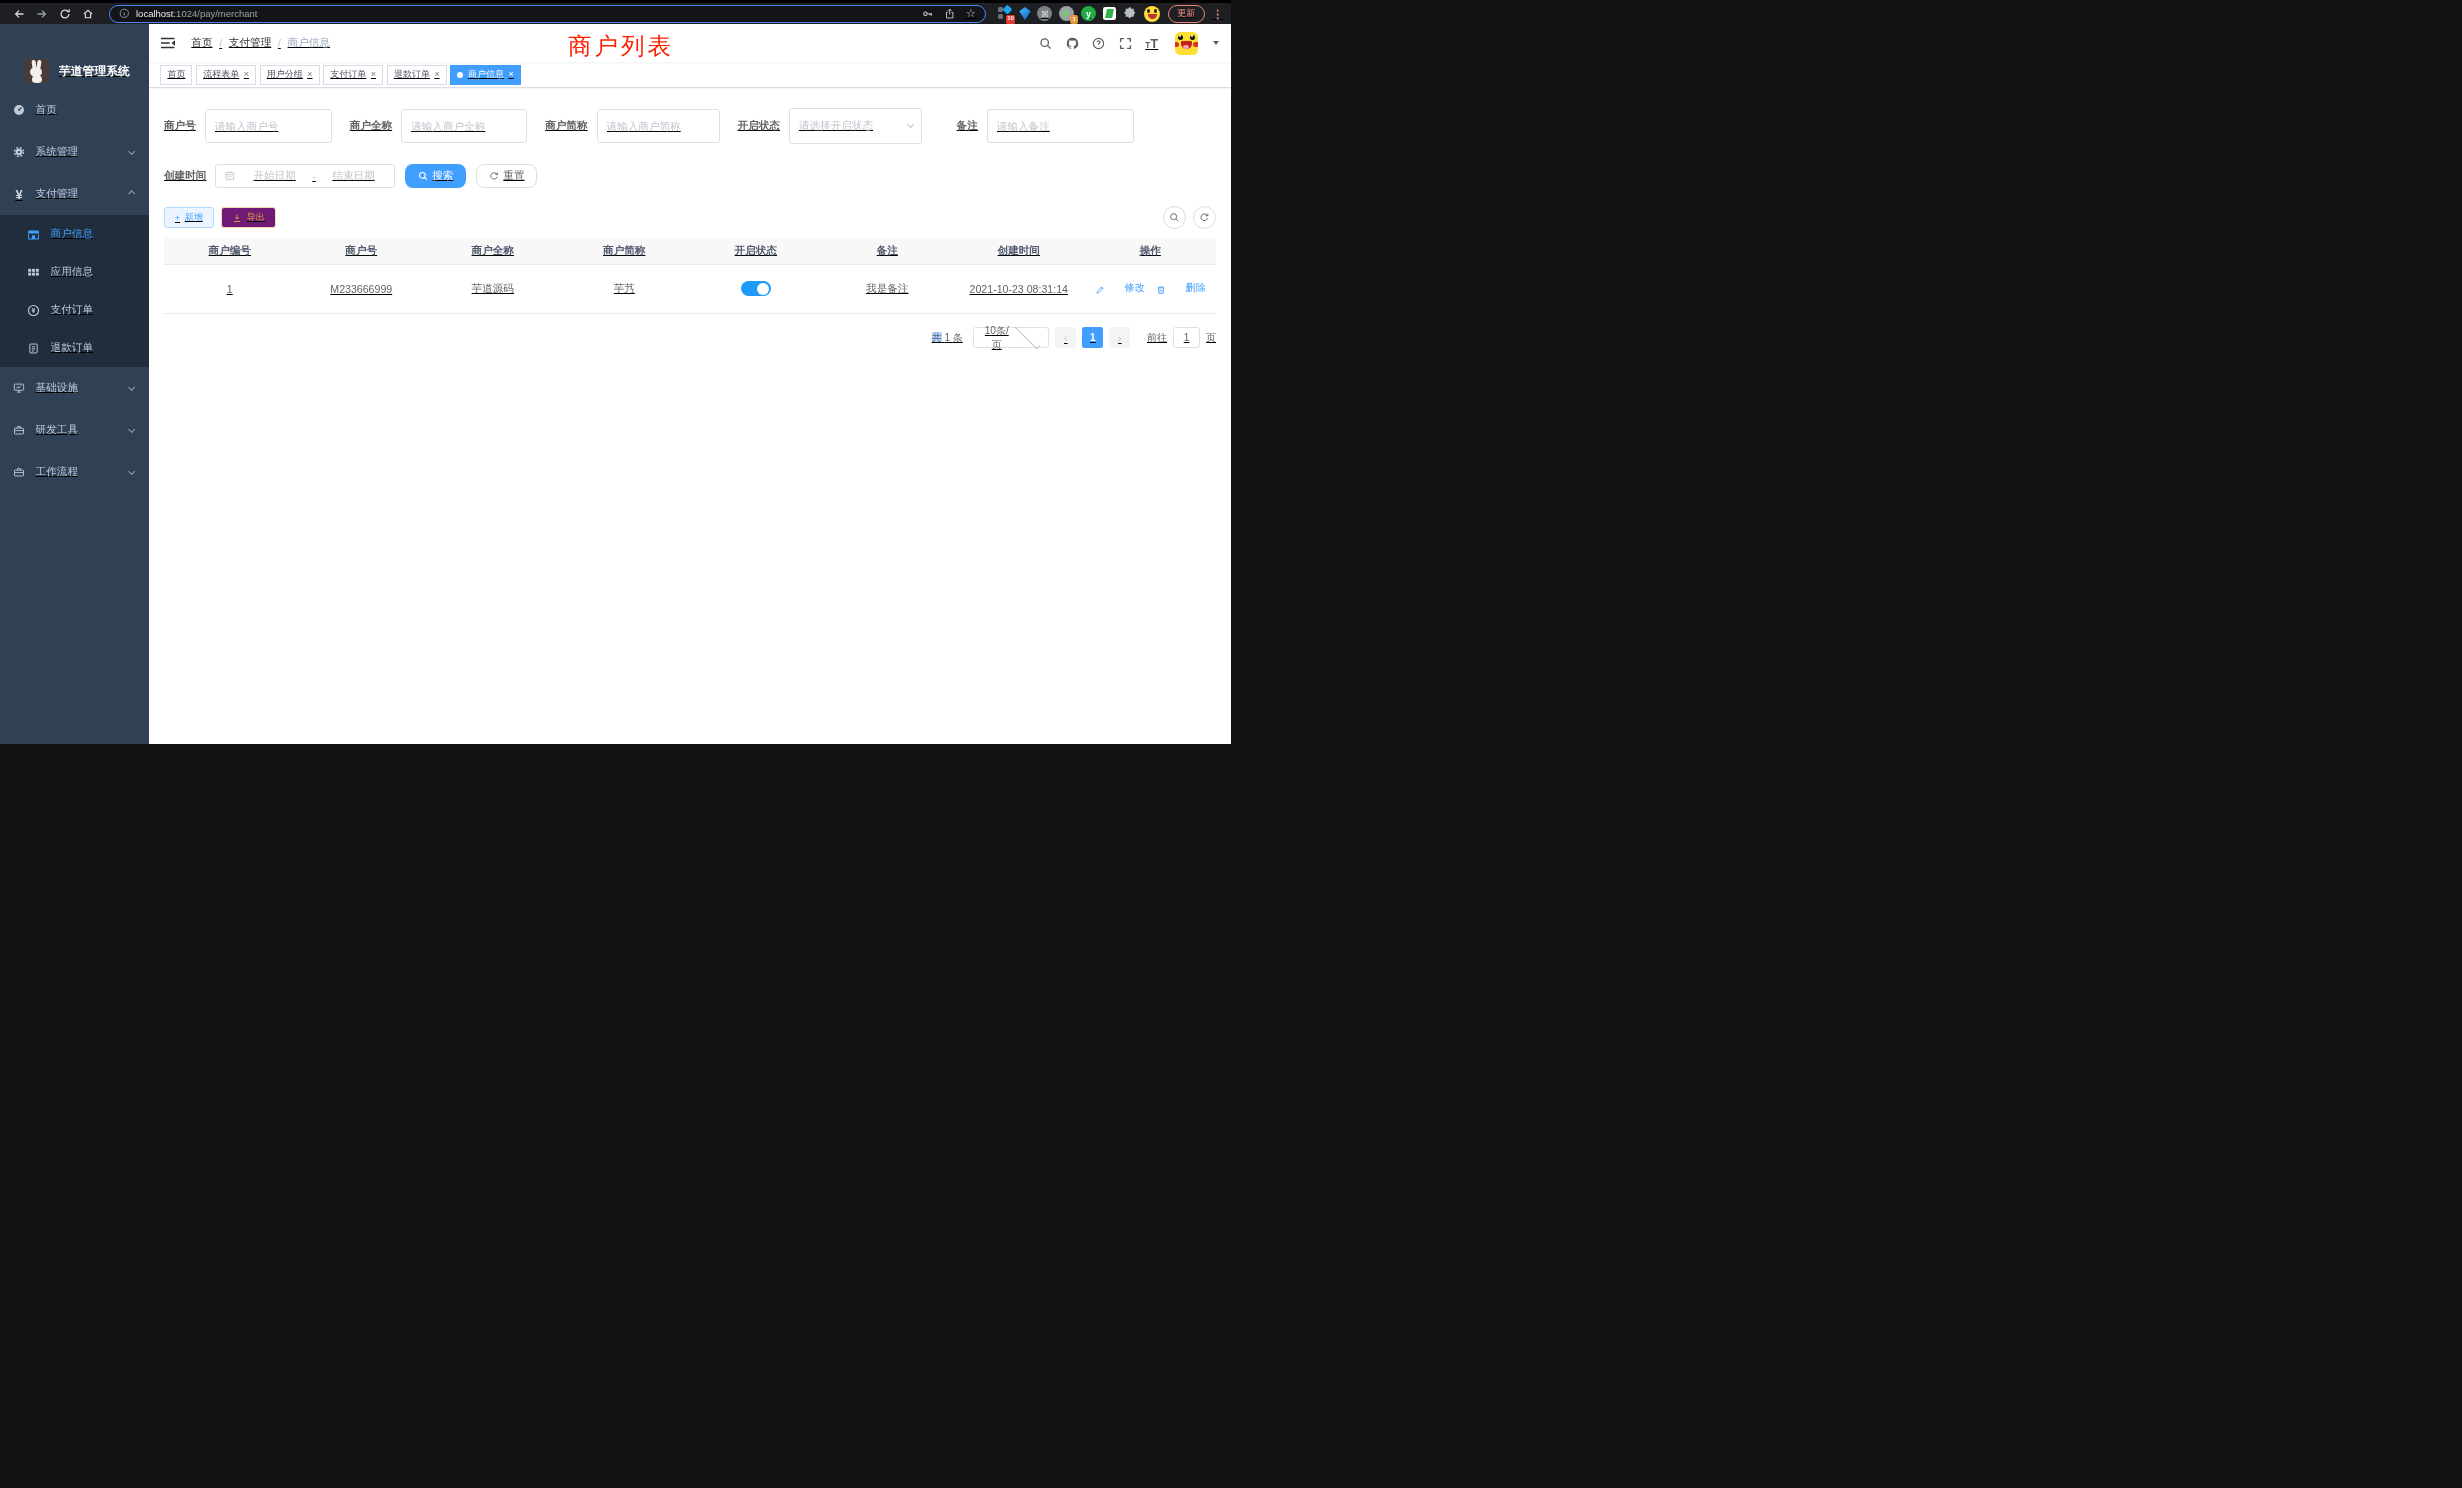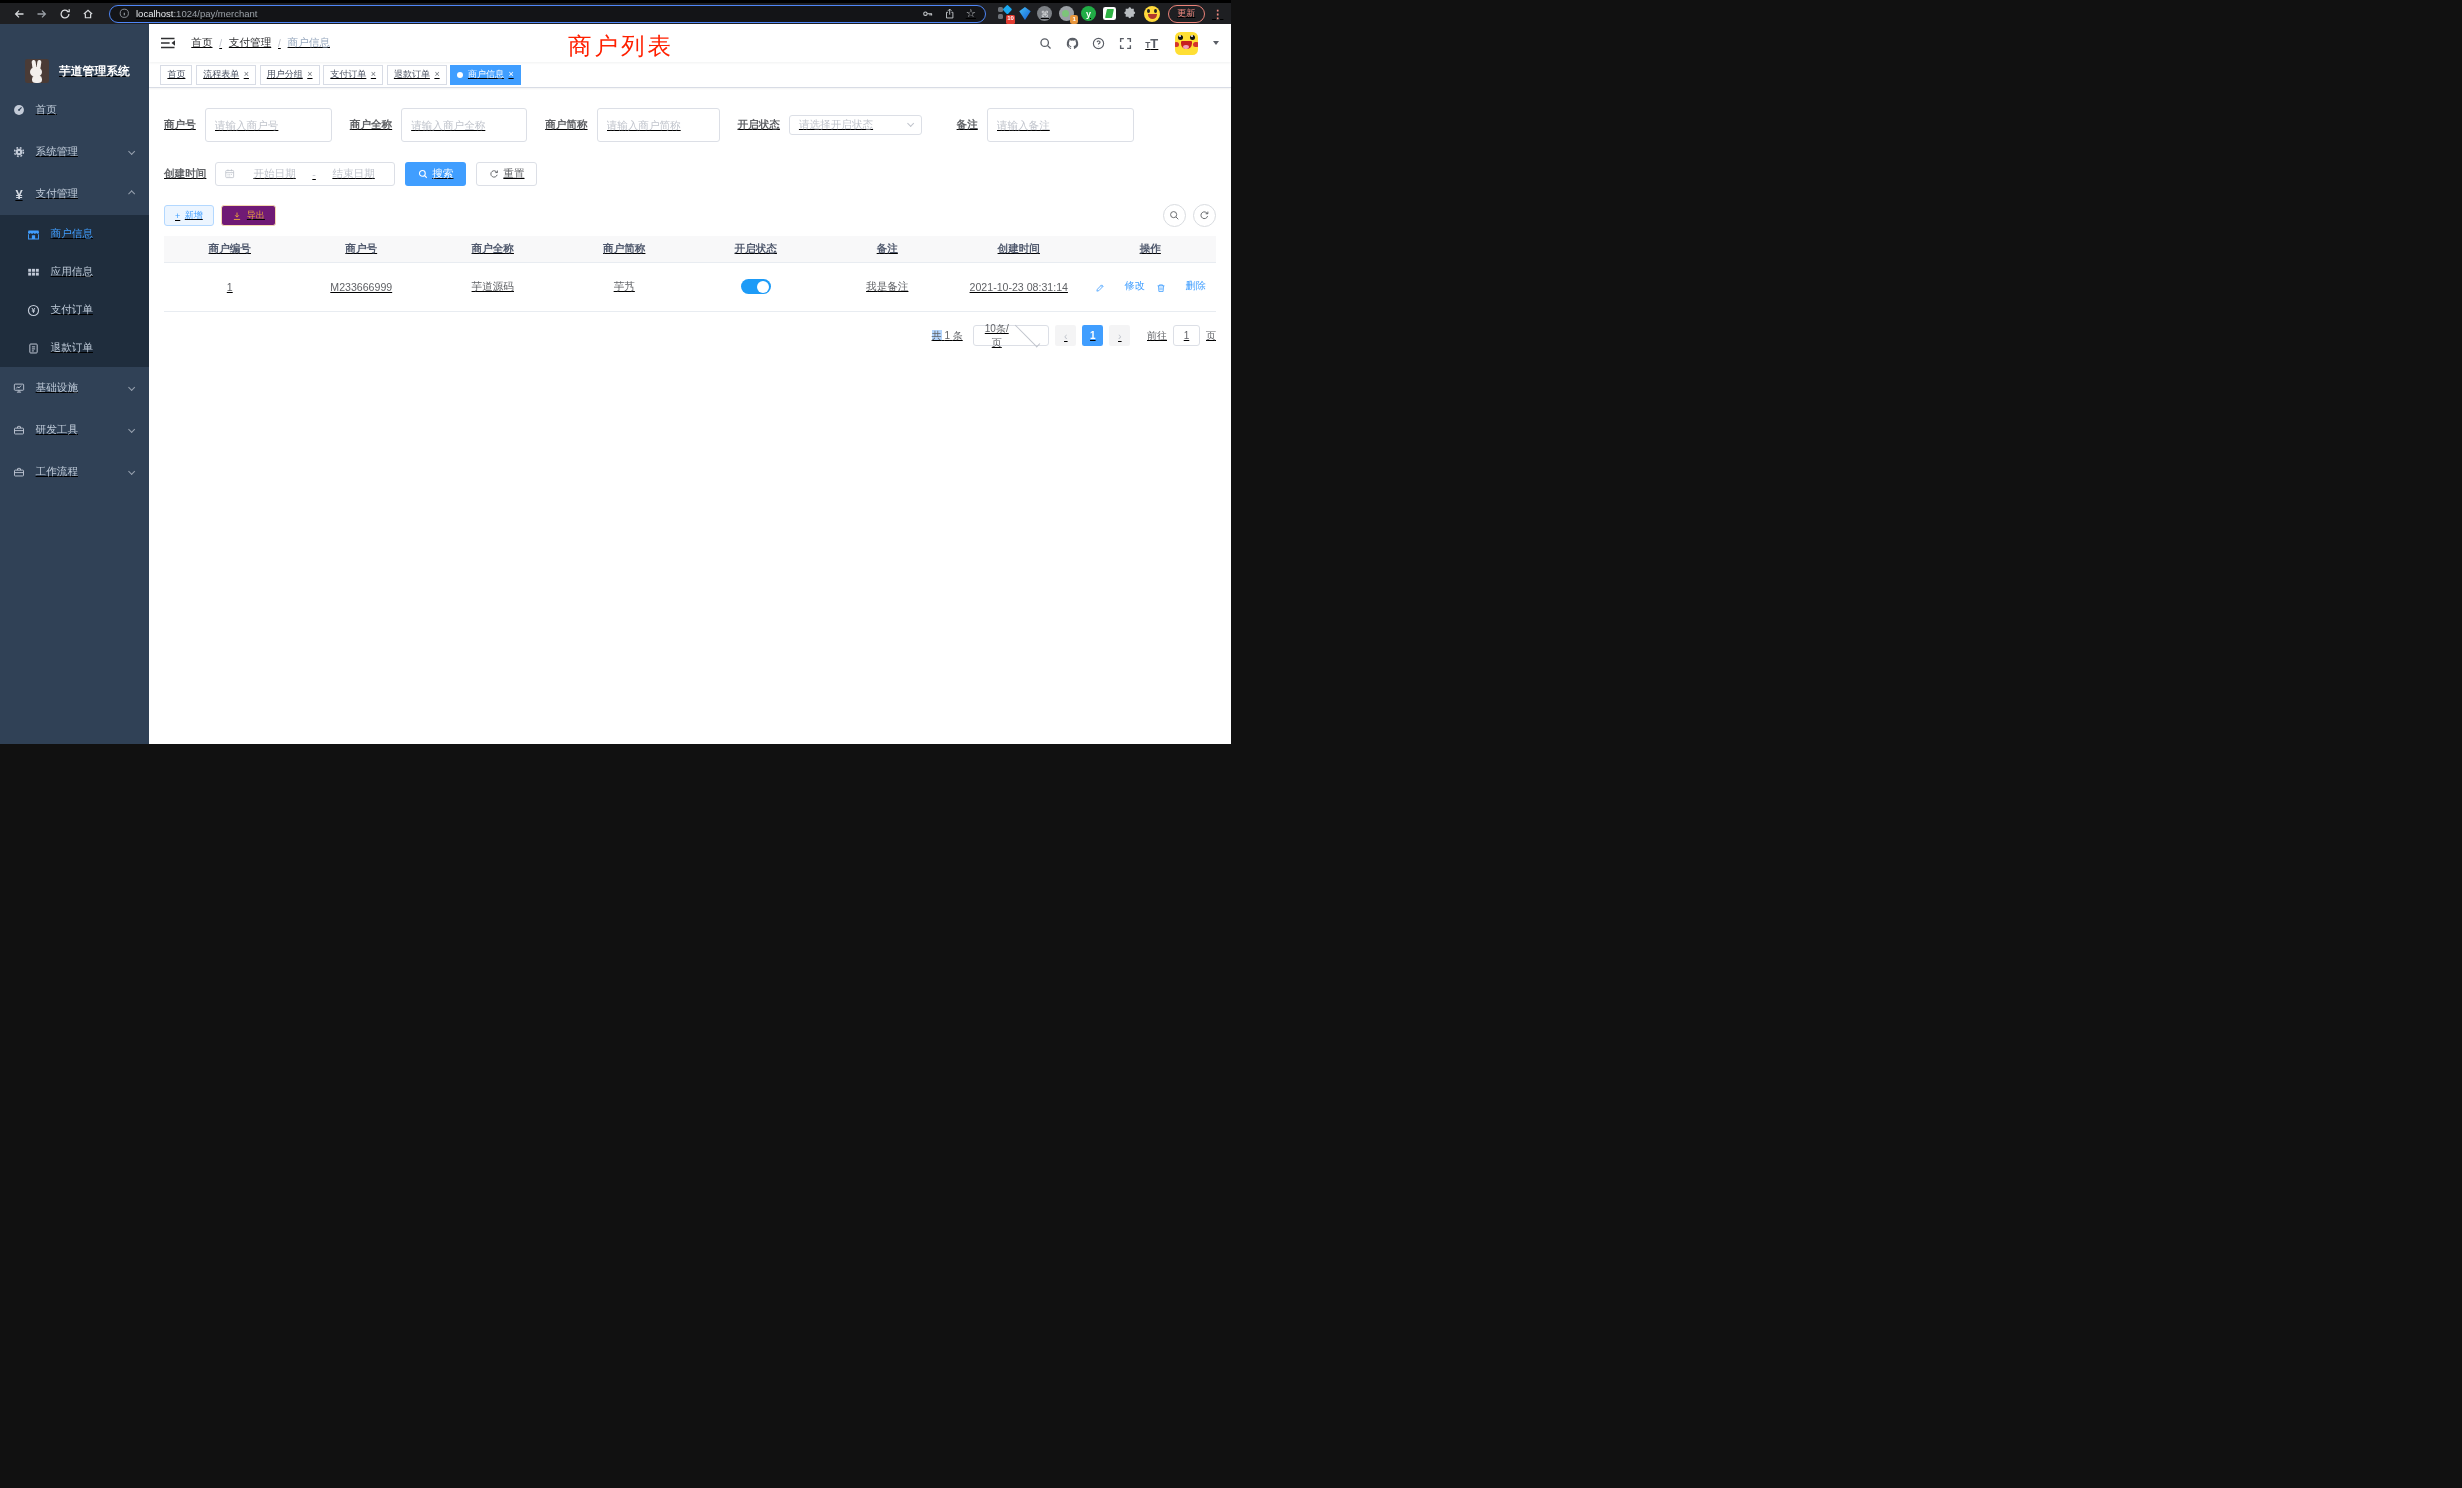"请选择开启状态" .fake-select { height: 20px -> 36px }
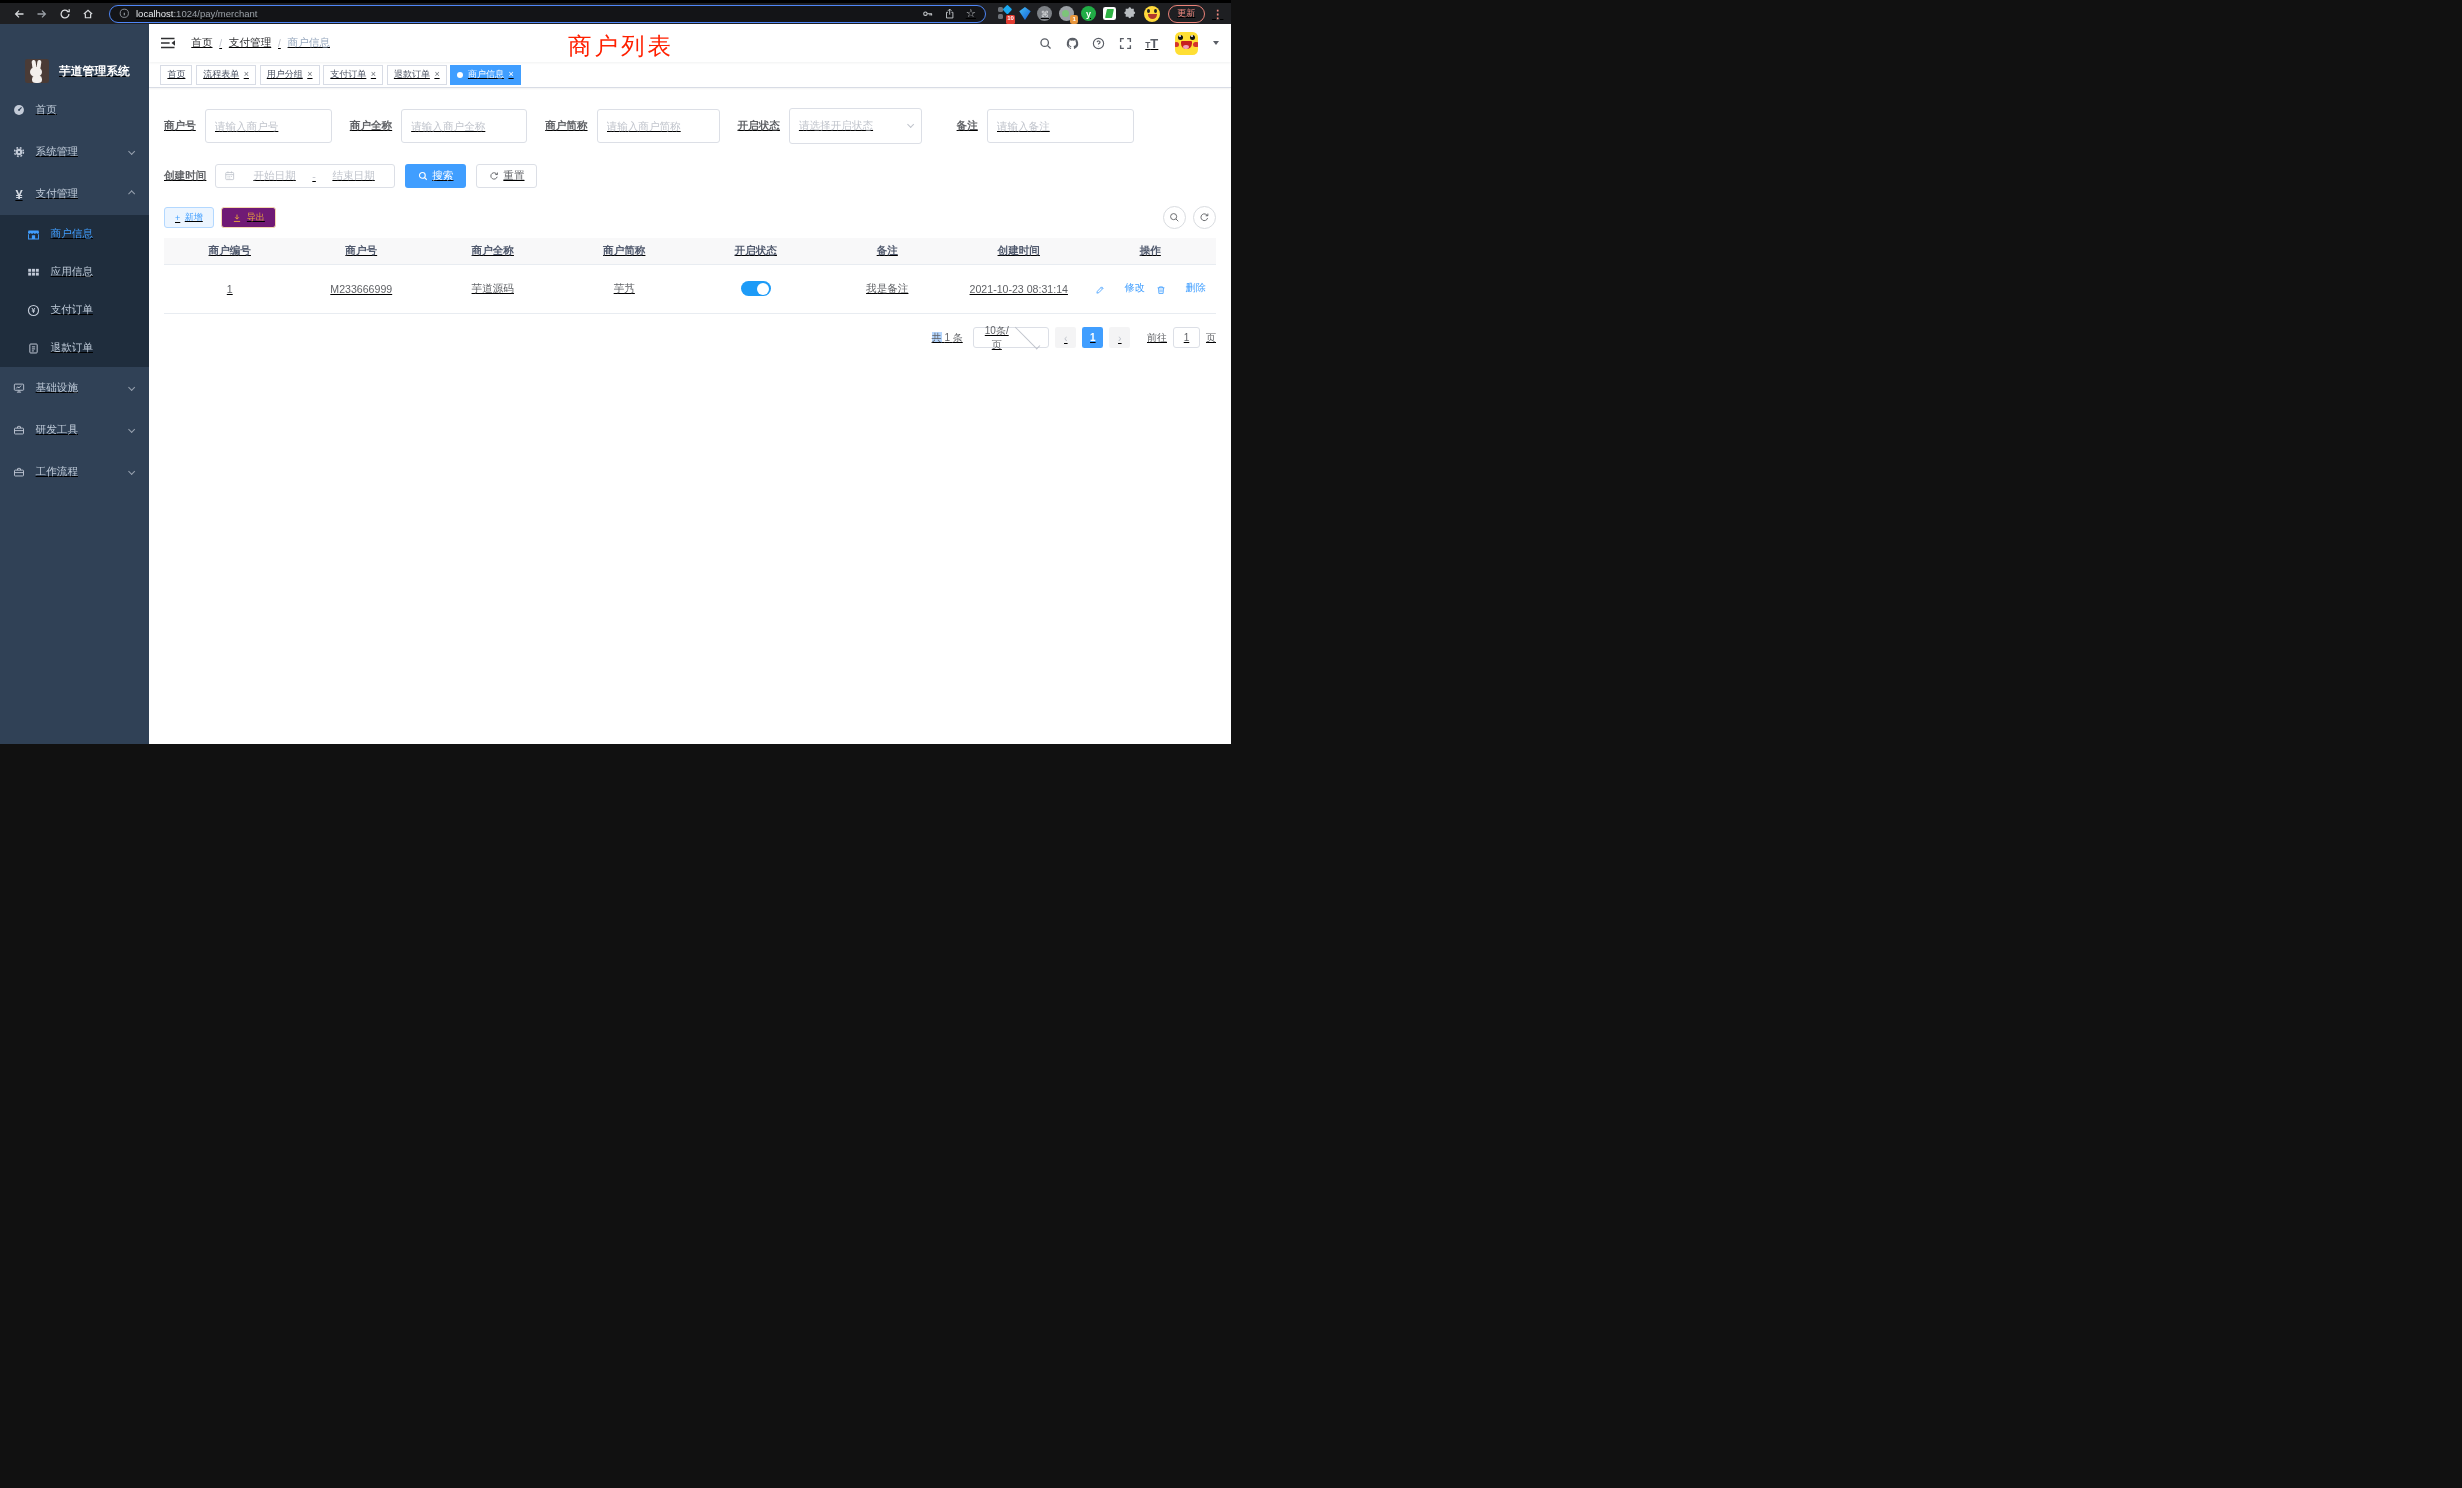"搜索" .btn { border-radius: 3px -> 8px }
